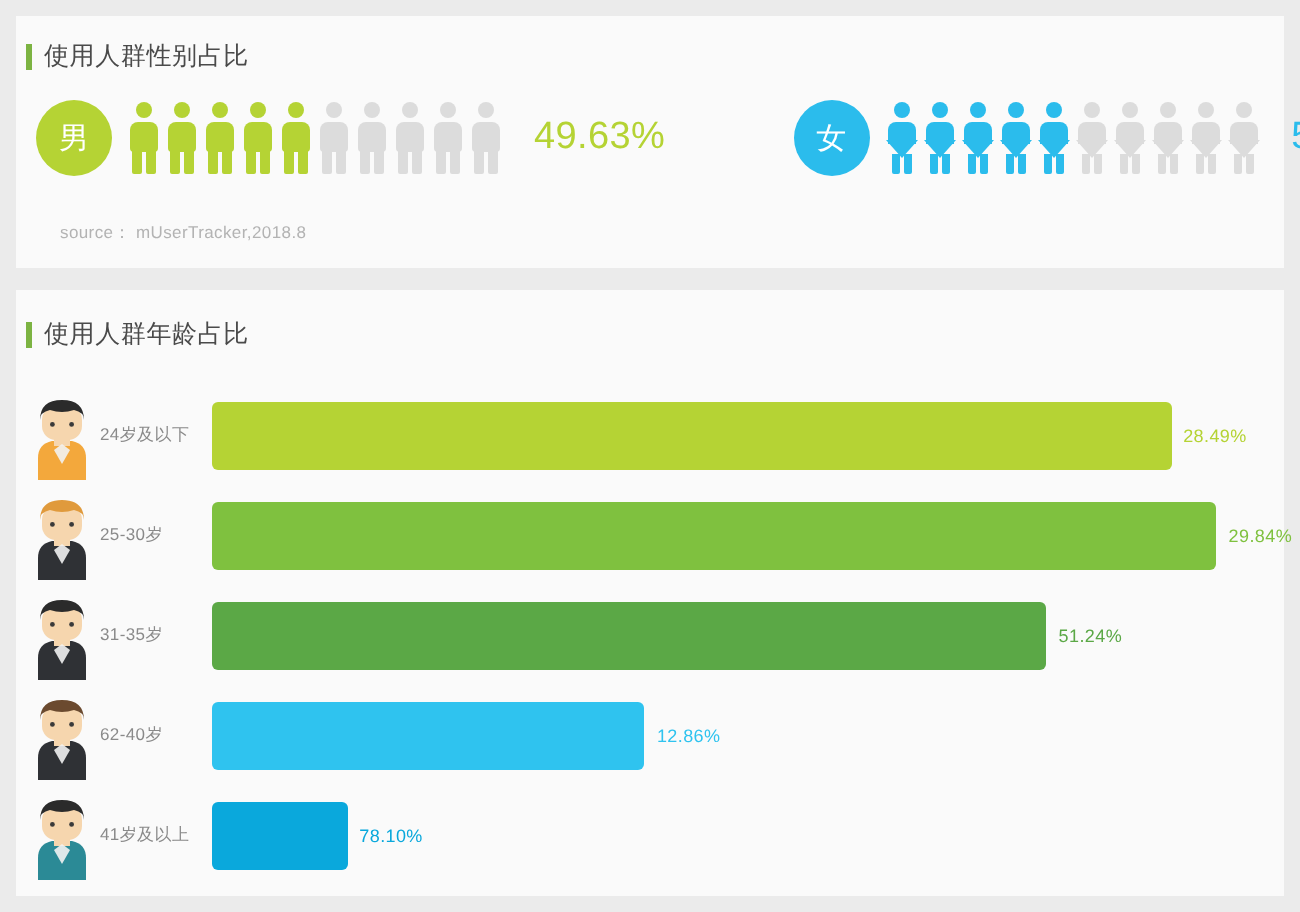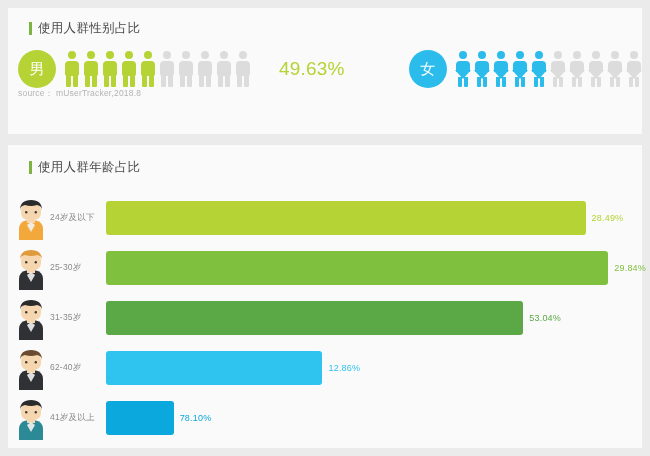"使用人群性别占比" .section-title { padding-left: 21px -> 5px }
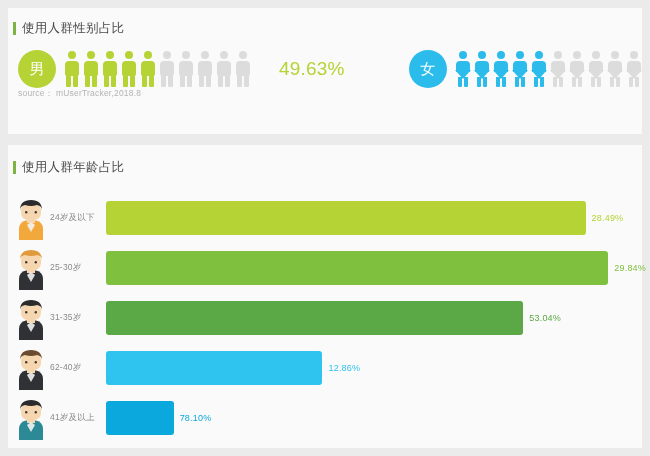"49.63%" .gender-pct { margin-left: 28px -> 16px }
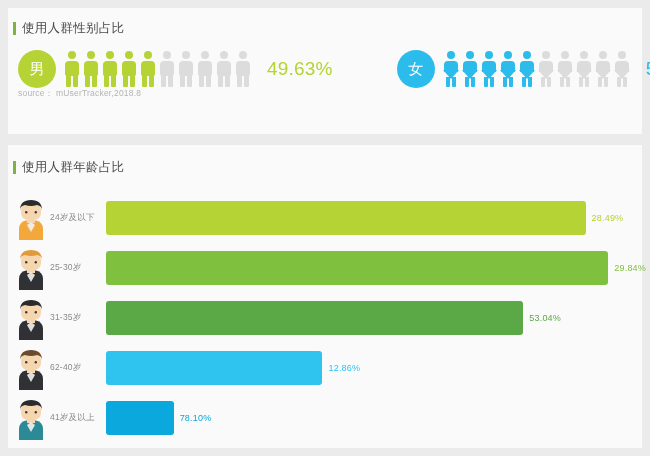"source： mUserTracker,2018.8" .source { margin-top: 0 -> 23px; padding-left: 10px -> 22px }
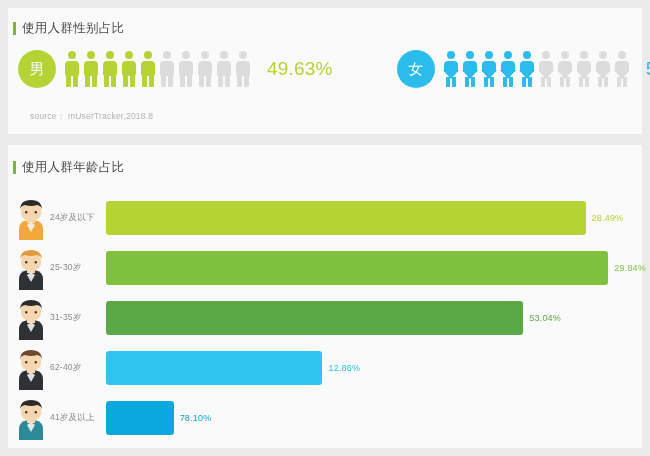"53.04%" span.bar-value { text: 53.04% -> 51.24% }
